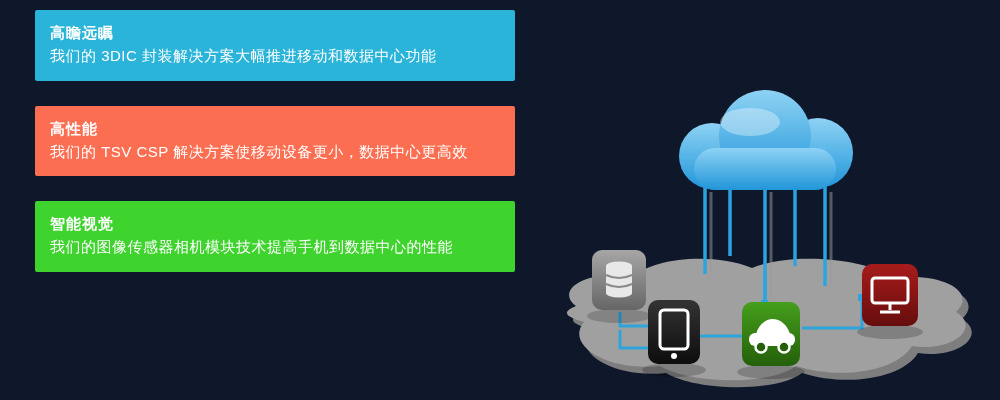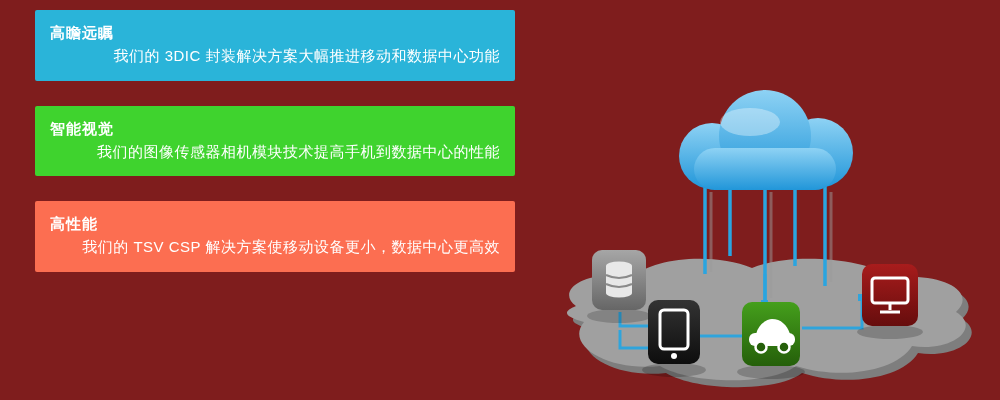"高瞻远瞩" .page { background: #7f1d1d -> #0f172a }
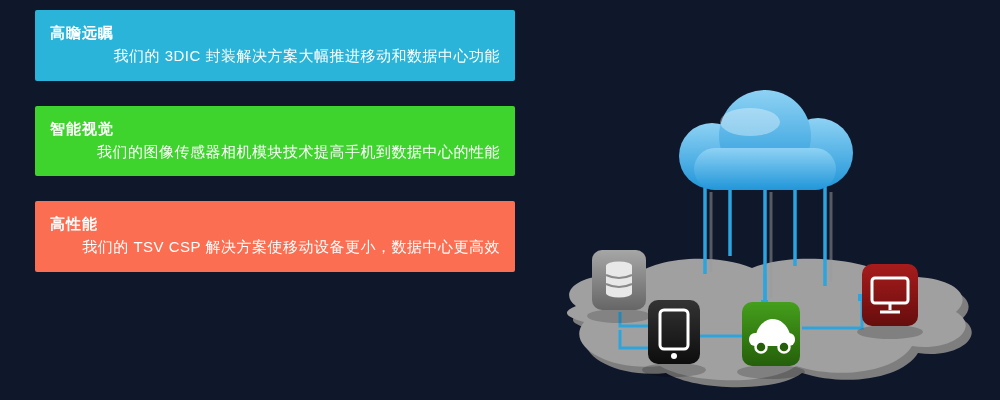"我们的 3DIC 封装解决方案大幅推进移动和数据中心功能" .banner-text { text-align: right -> none }
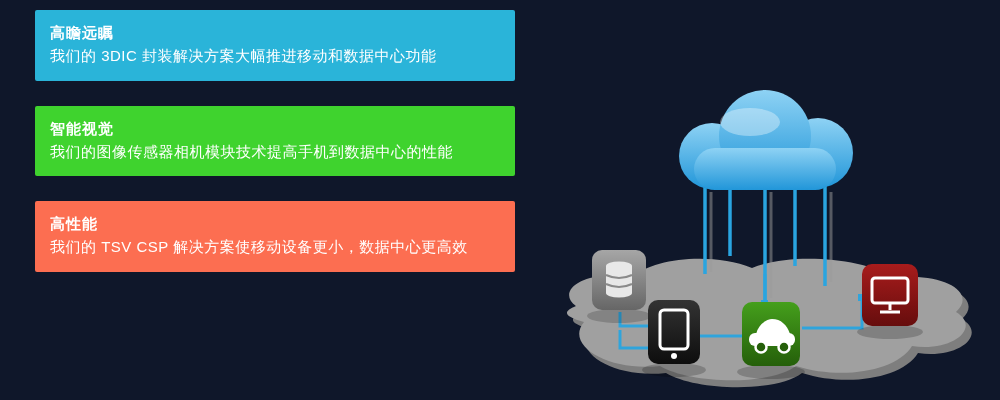"智能视觉" div.banner { order: before "高性能" -> after "高性能" }
